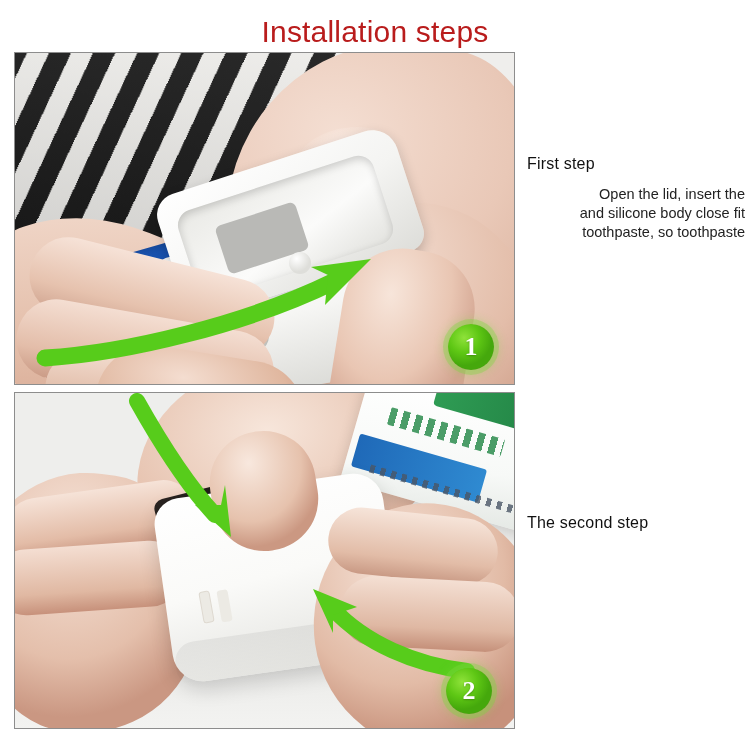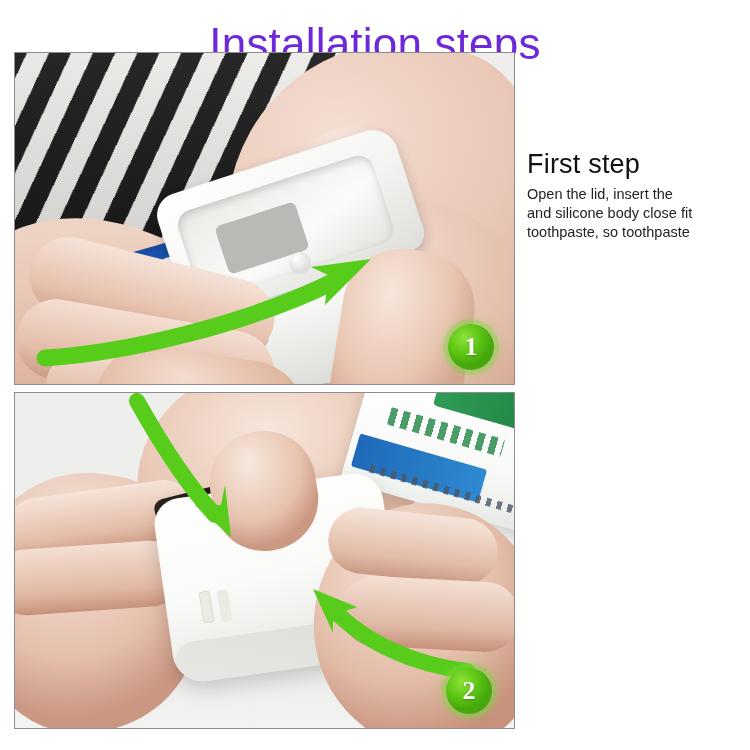"Installation steps" .title { color: #6d28d9 -> #b91c1c; font-size: 44px -> 30px; top: 24px -> 12px }
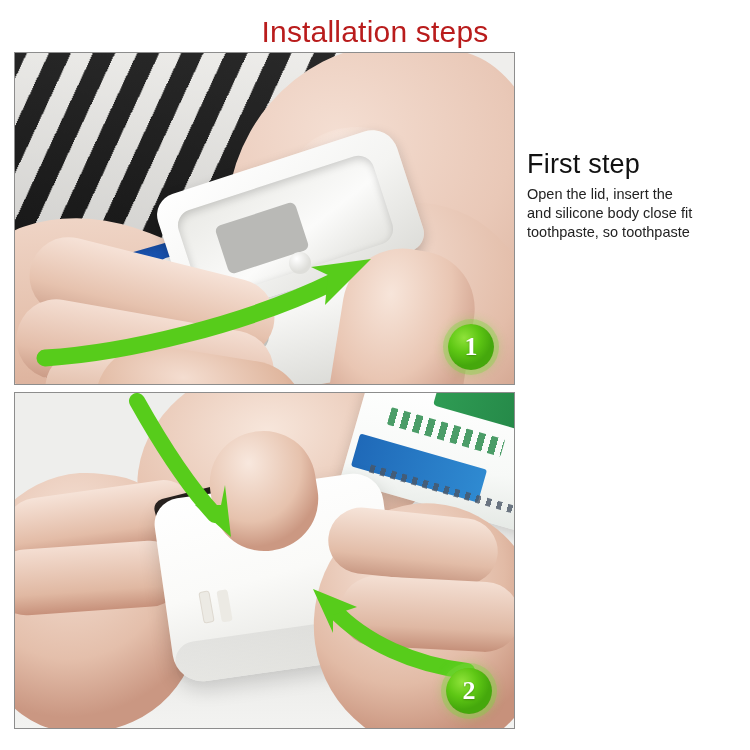"First step" .cap-head { font-size: 27px -> 16px }
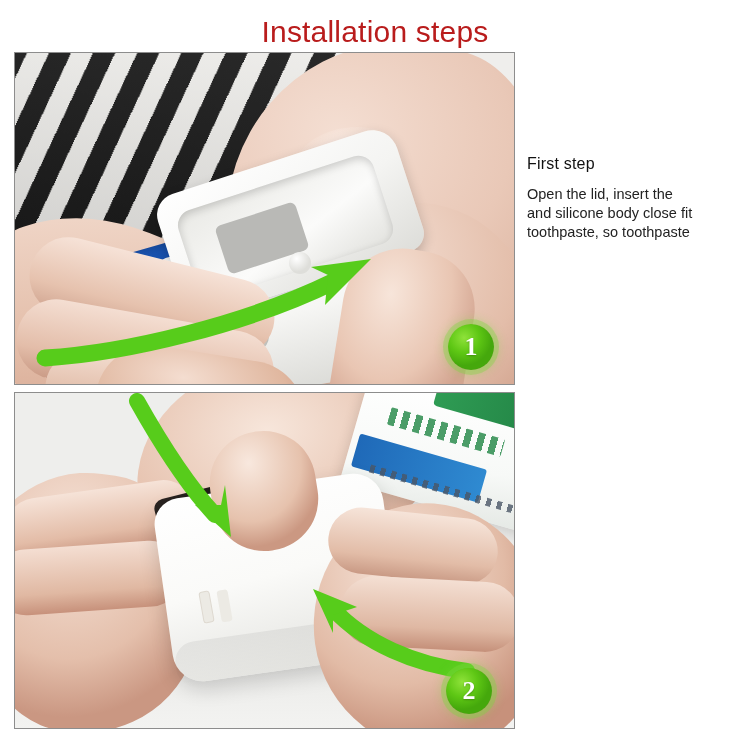"Open the lid, insert the" .cap-body .ln { text-align: none -> right }
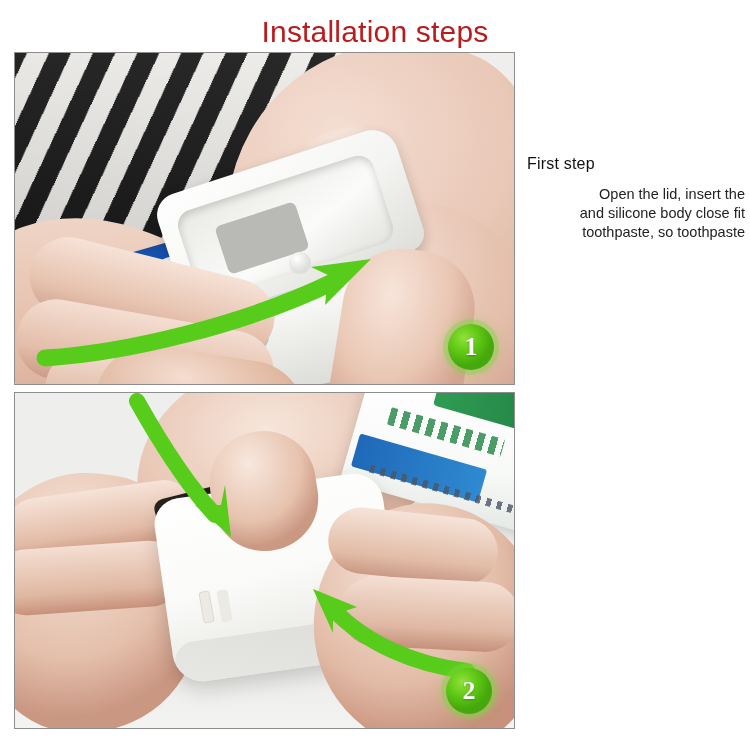"The second step" div.cap-head { html: none -> <div>The second step</div> }
